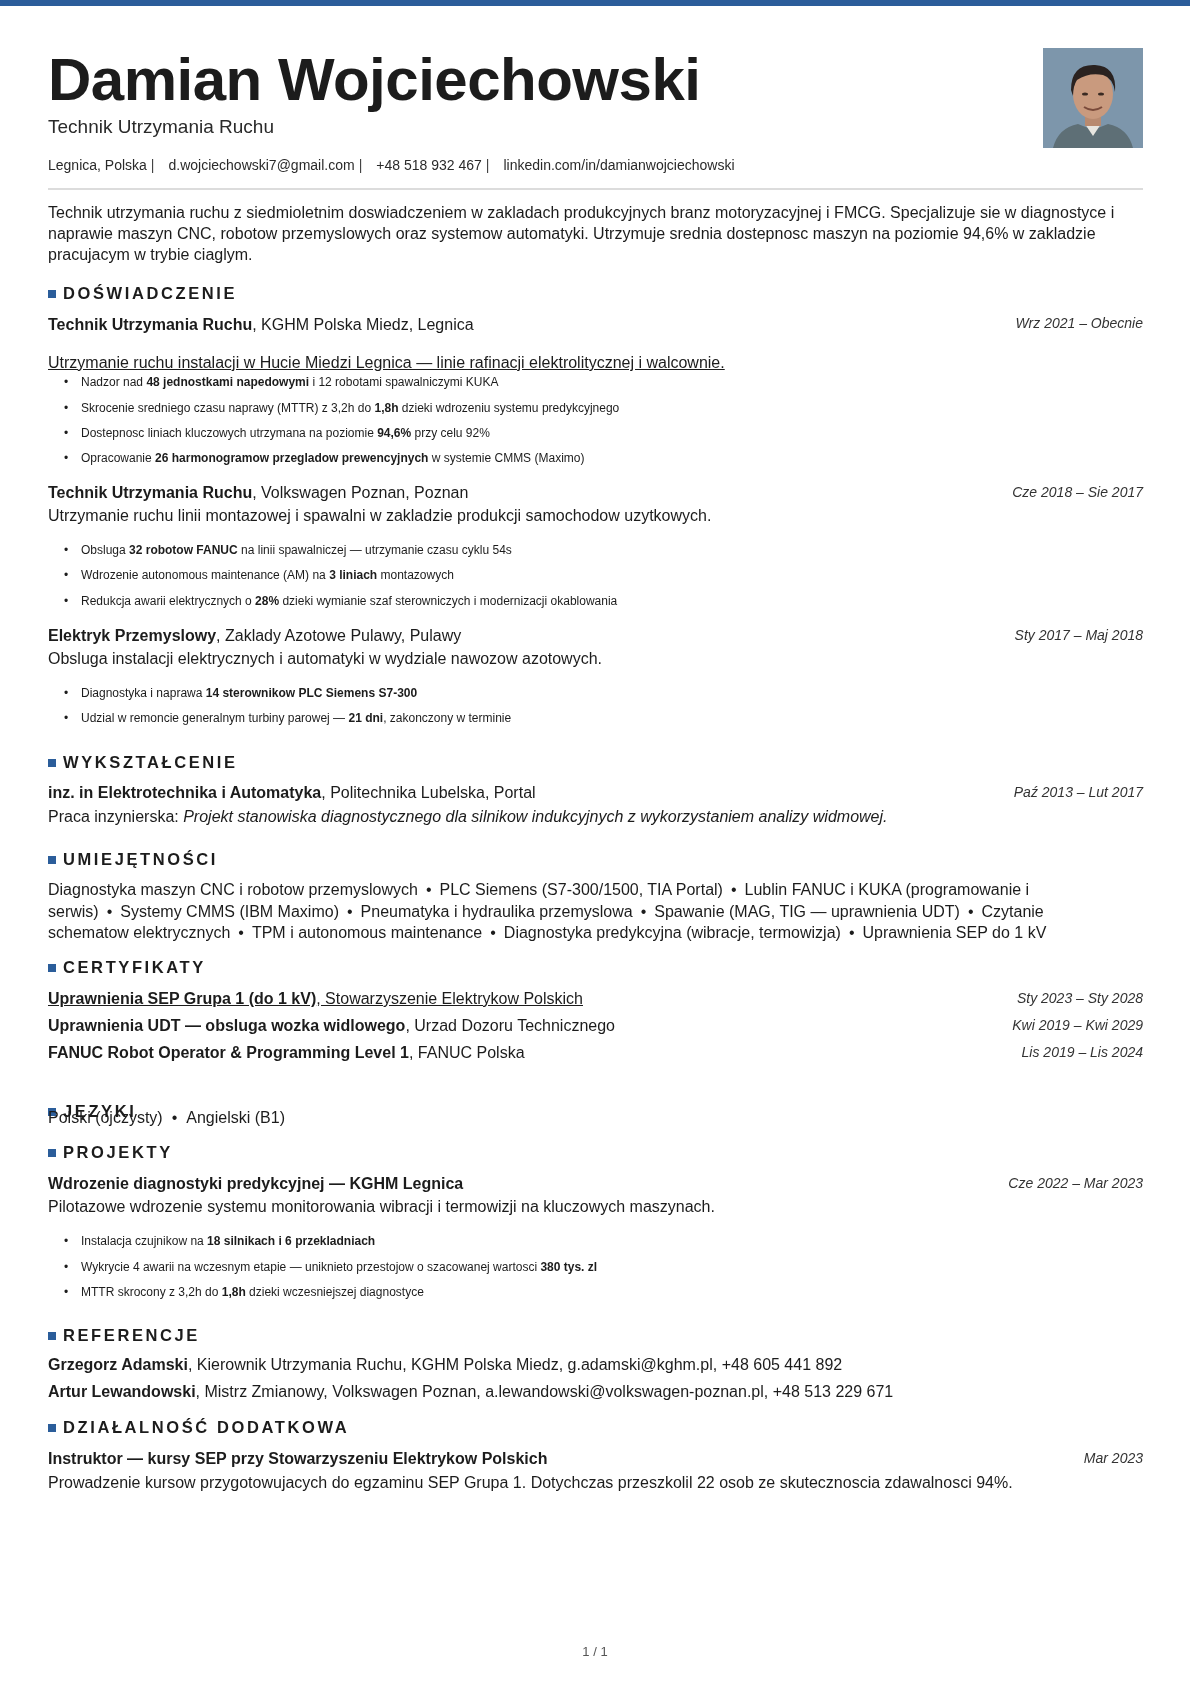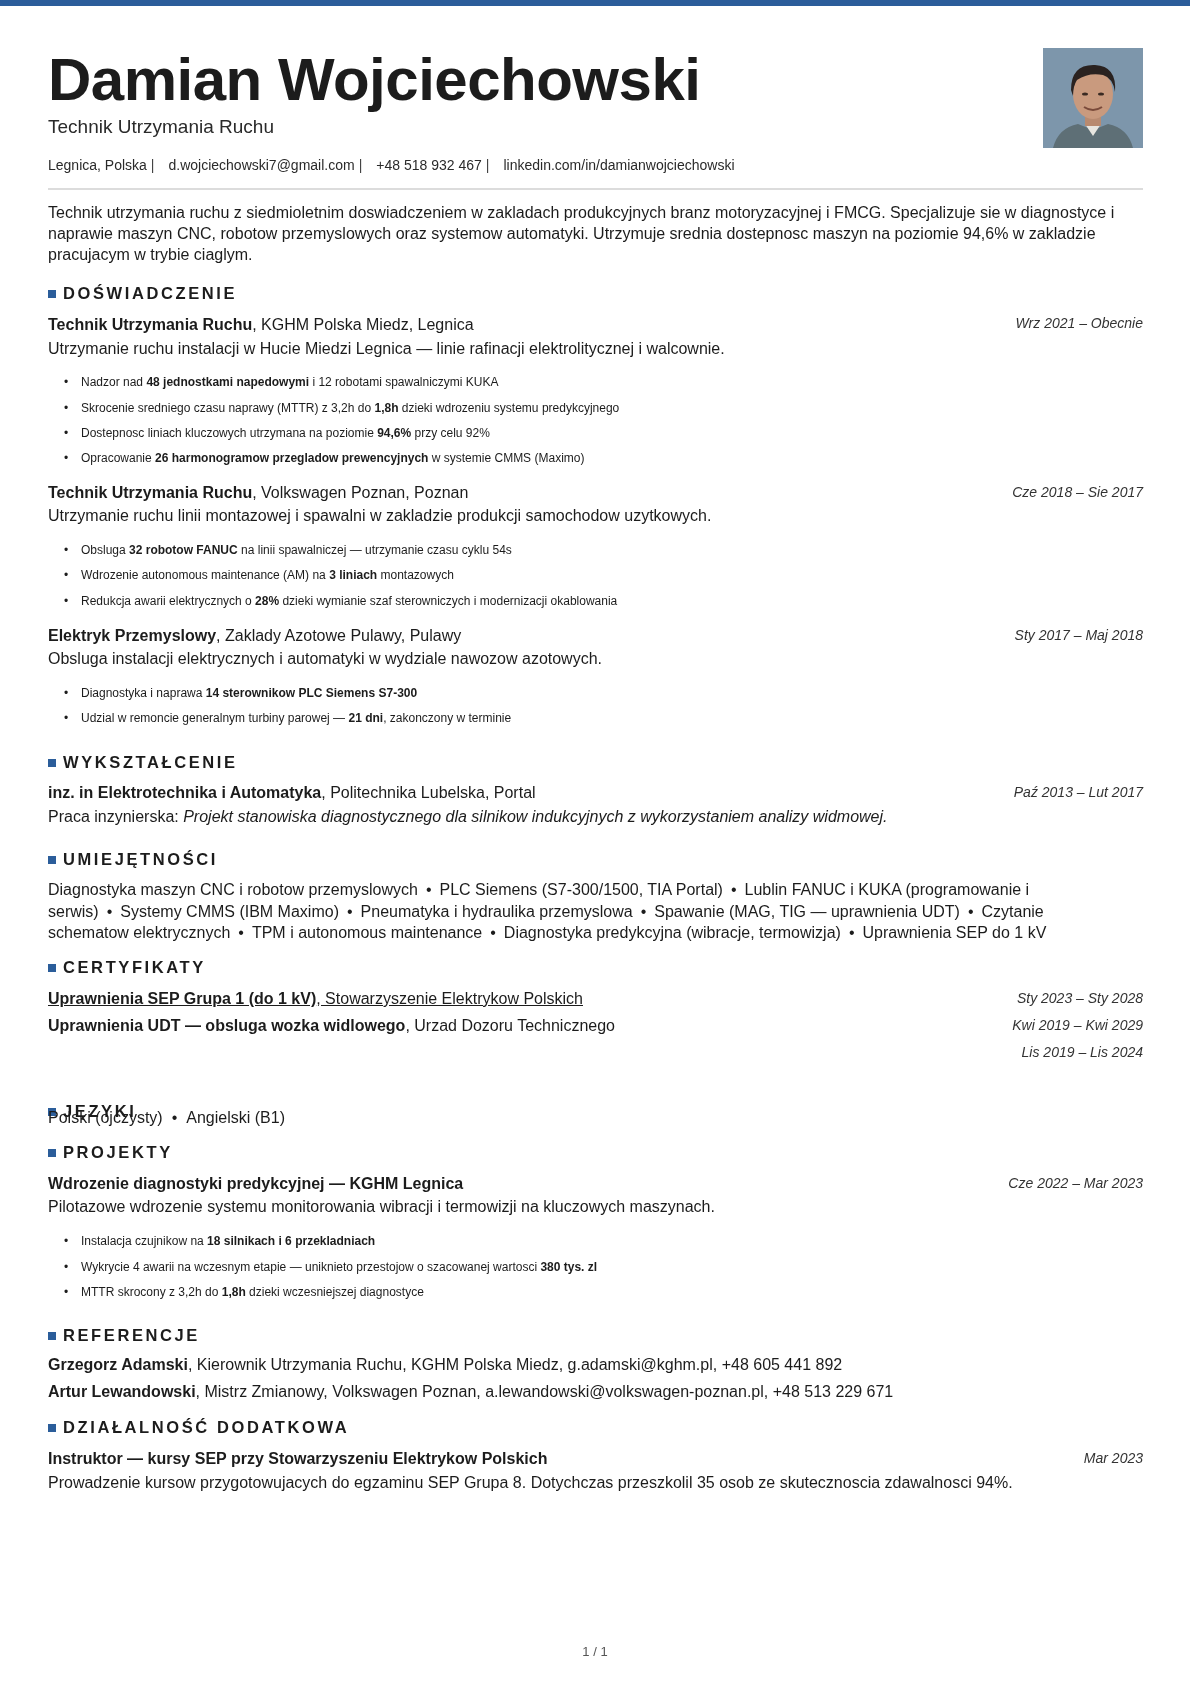"Utrzymanie ruchu instalacji w Hucie" div.line { text-decoration: none -> underline; top: 338px -> 352px }
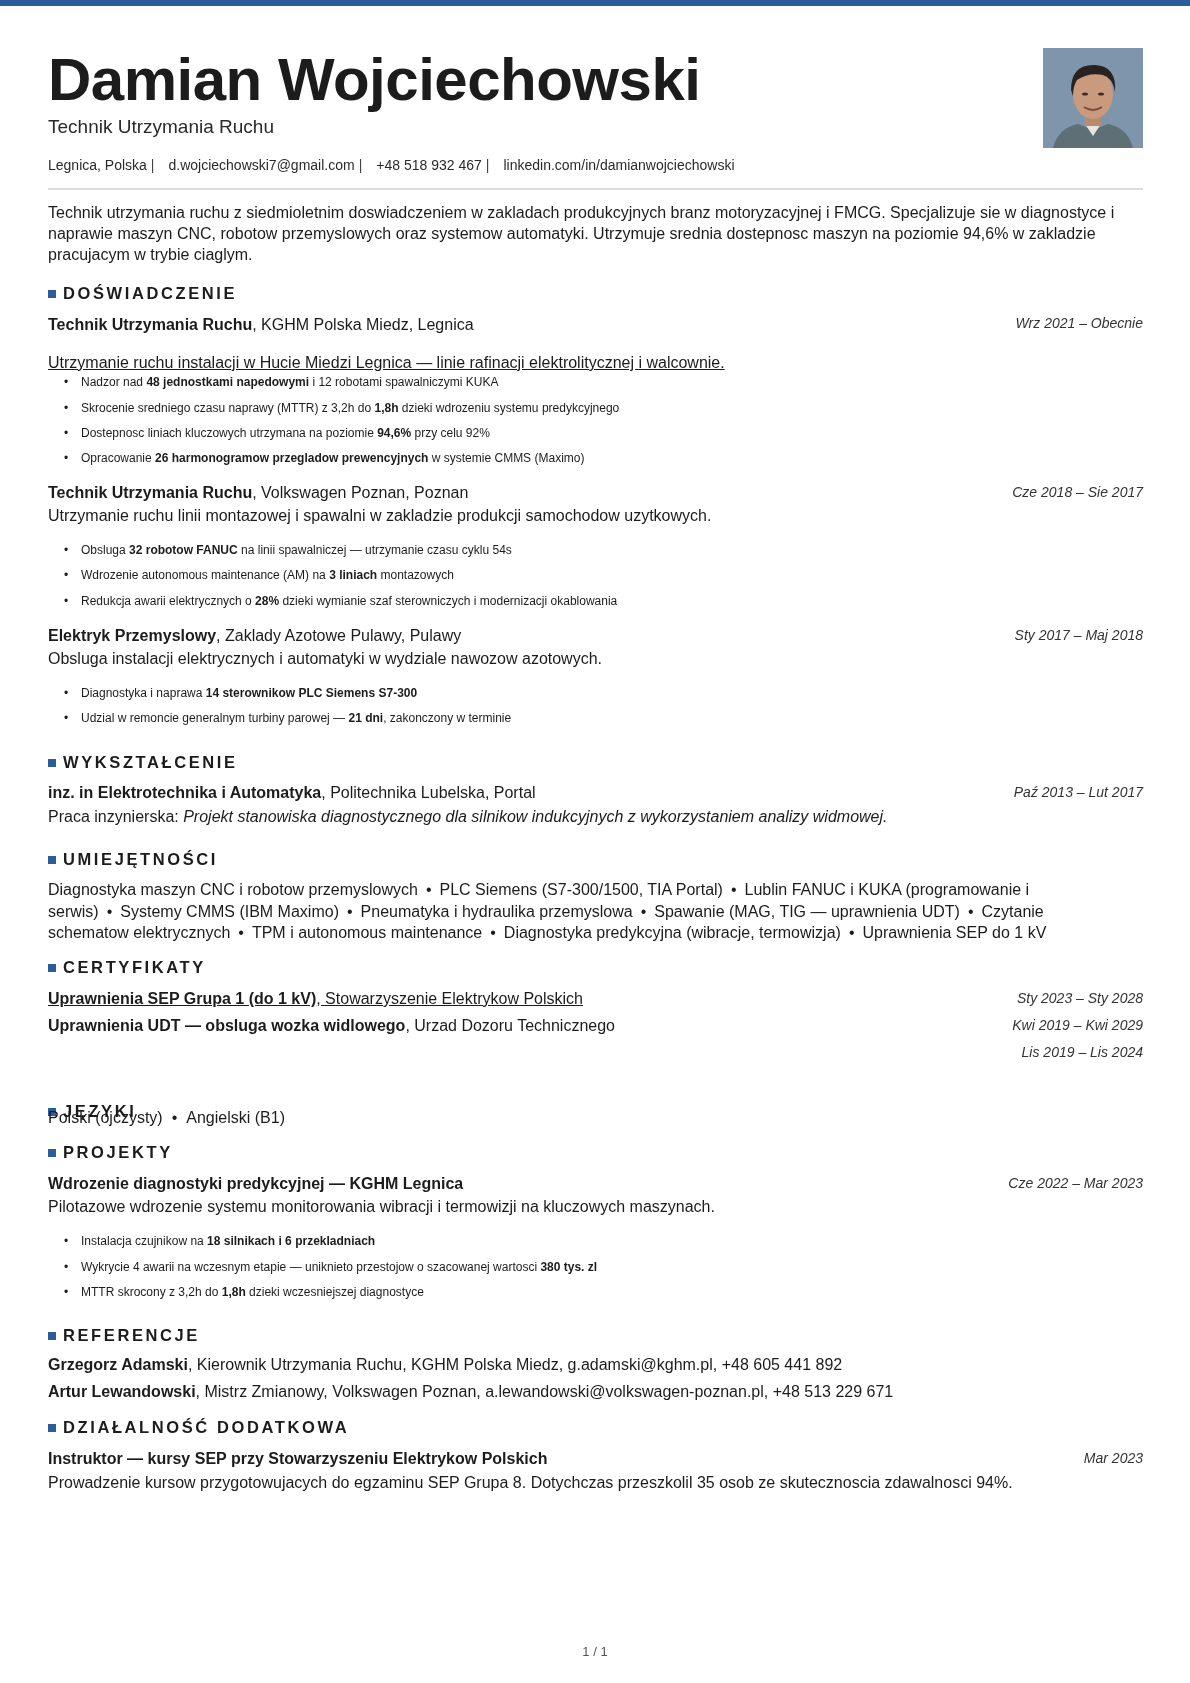"FANUC Robot Operator & Programming" div.line { html: none -> <div><b>FANUC Robot Operator &amp; Programming Level 1</b><span>, FANUC Polska</span></div> }
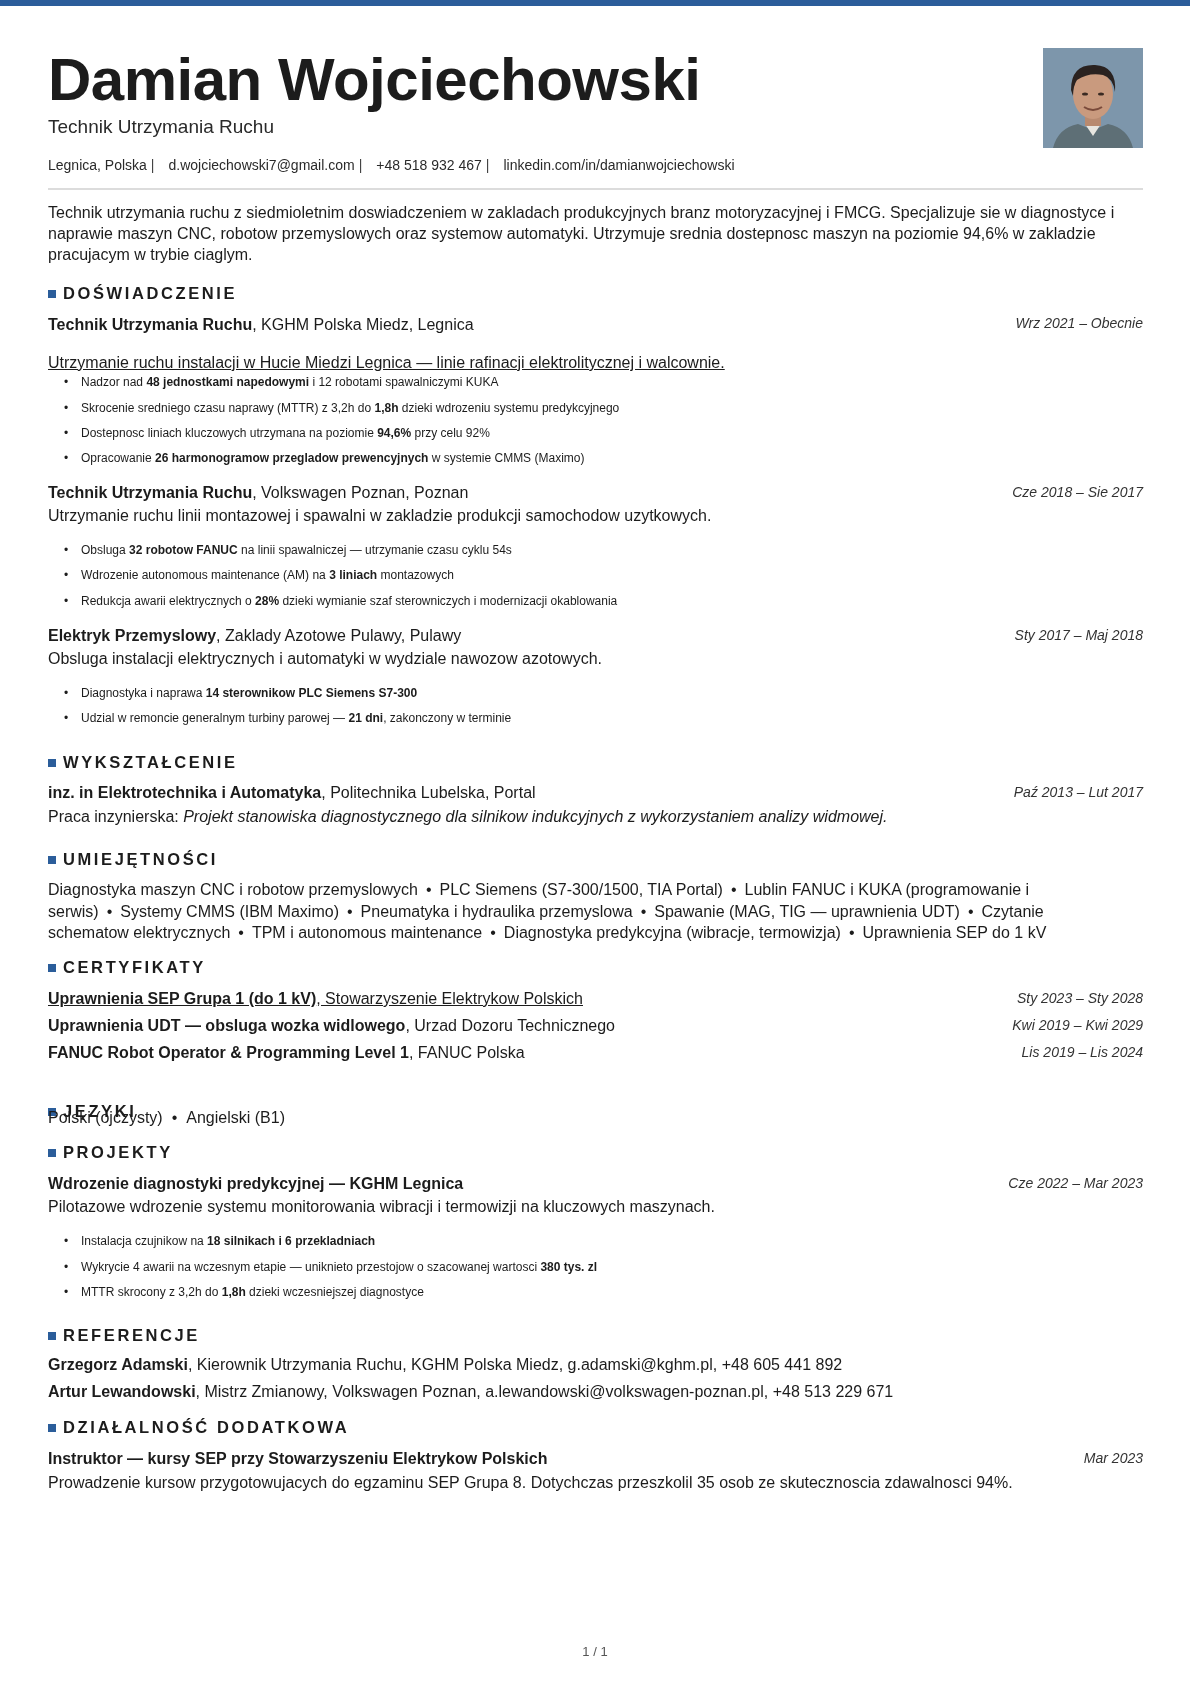"Prowadzenie kursow przygotowujacych do" div.line { text: 8. Dotychczas przeszkolil 35 -> 1. Dotychczas przeszkolil 22 }
